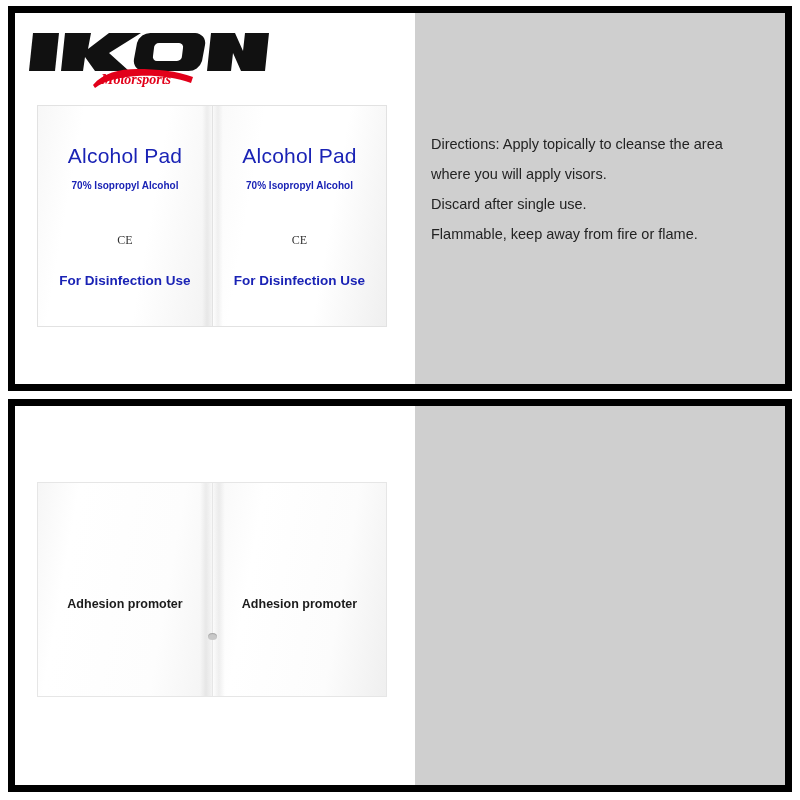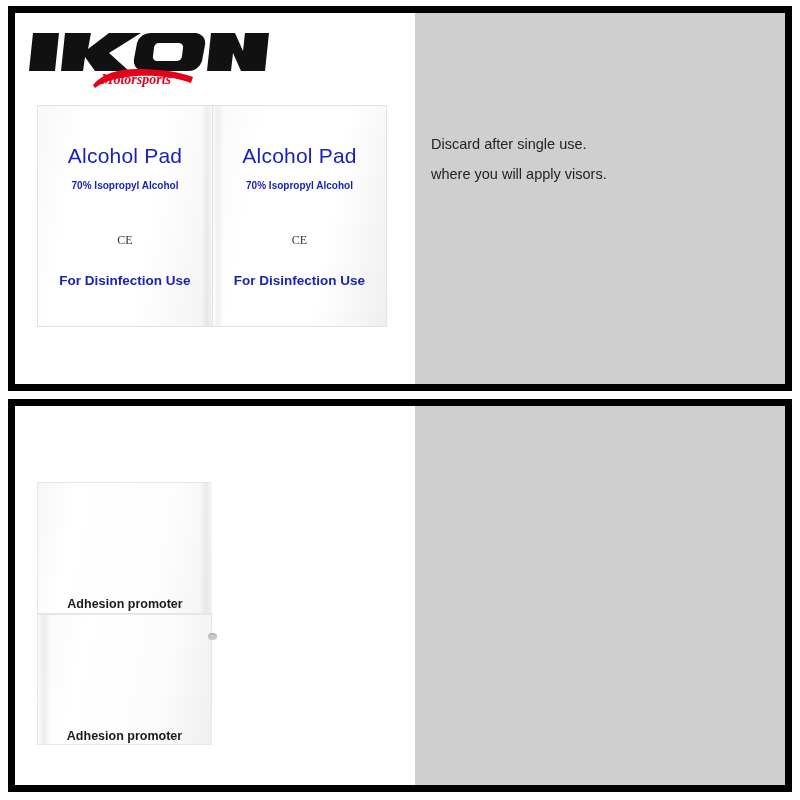"Directions: Apply topically to cleanse" p.body-line { html: none -> <p>Directions: Apply topically to cleanse the area</p> }
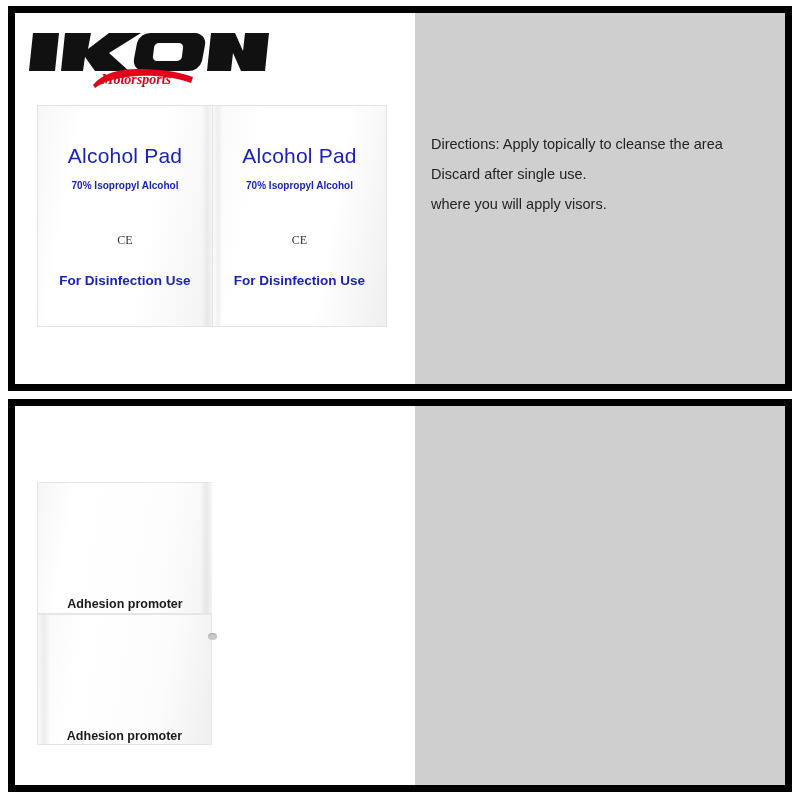"Discard after single use." p.body-line { order: before "where you will apply visors." -> after "where you will apply visors." }
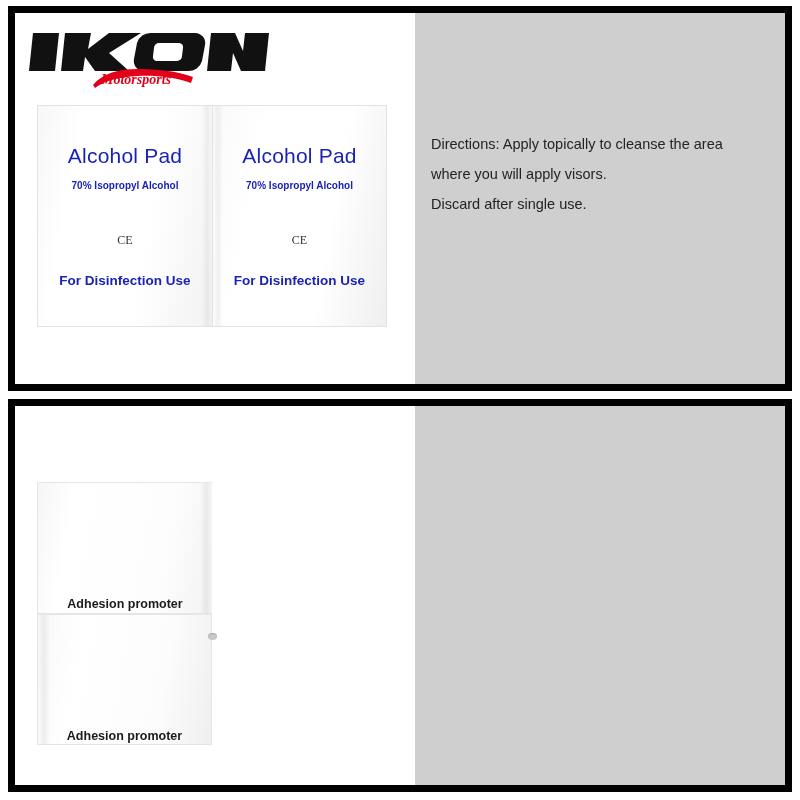"Flammable, keep away from fire" p.body-line { html: none -> <p>Flammable, keep away from fire or flame.</p> }
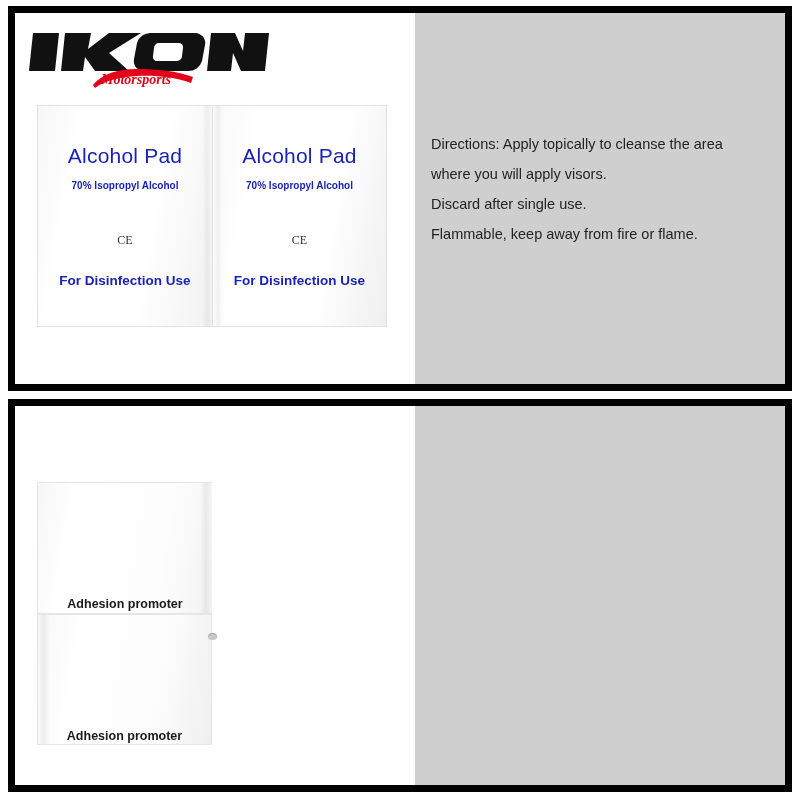"Adhesion promoter" .promoter-photo { flex-direction: column -> row }
